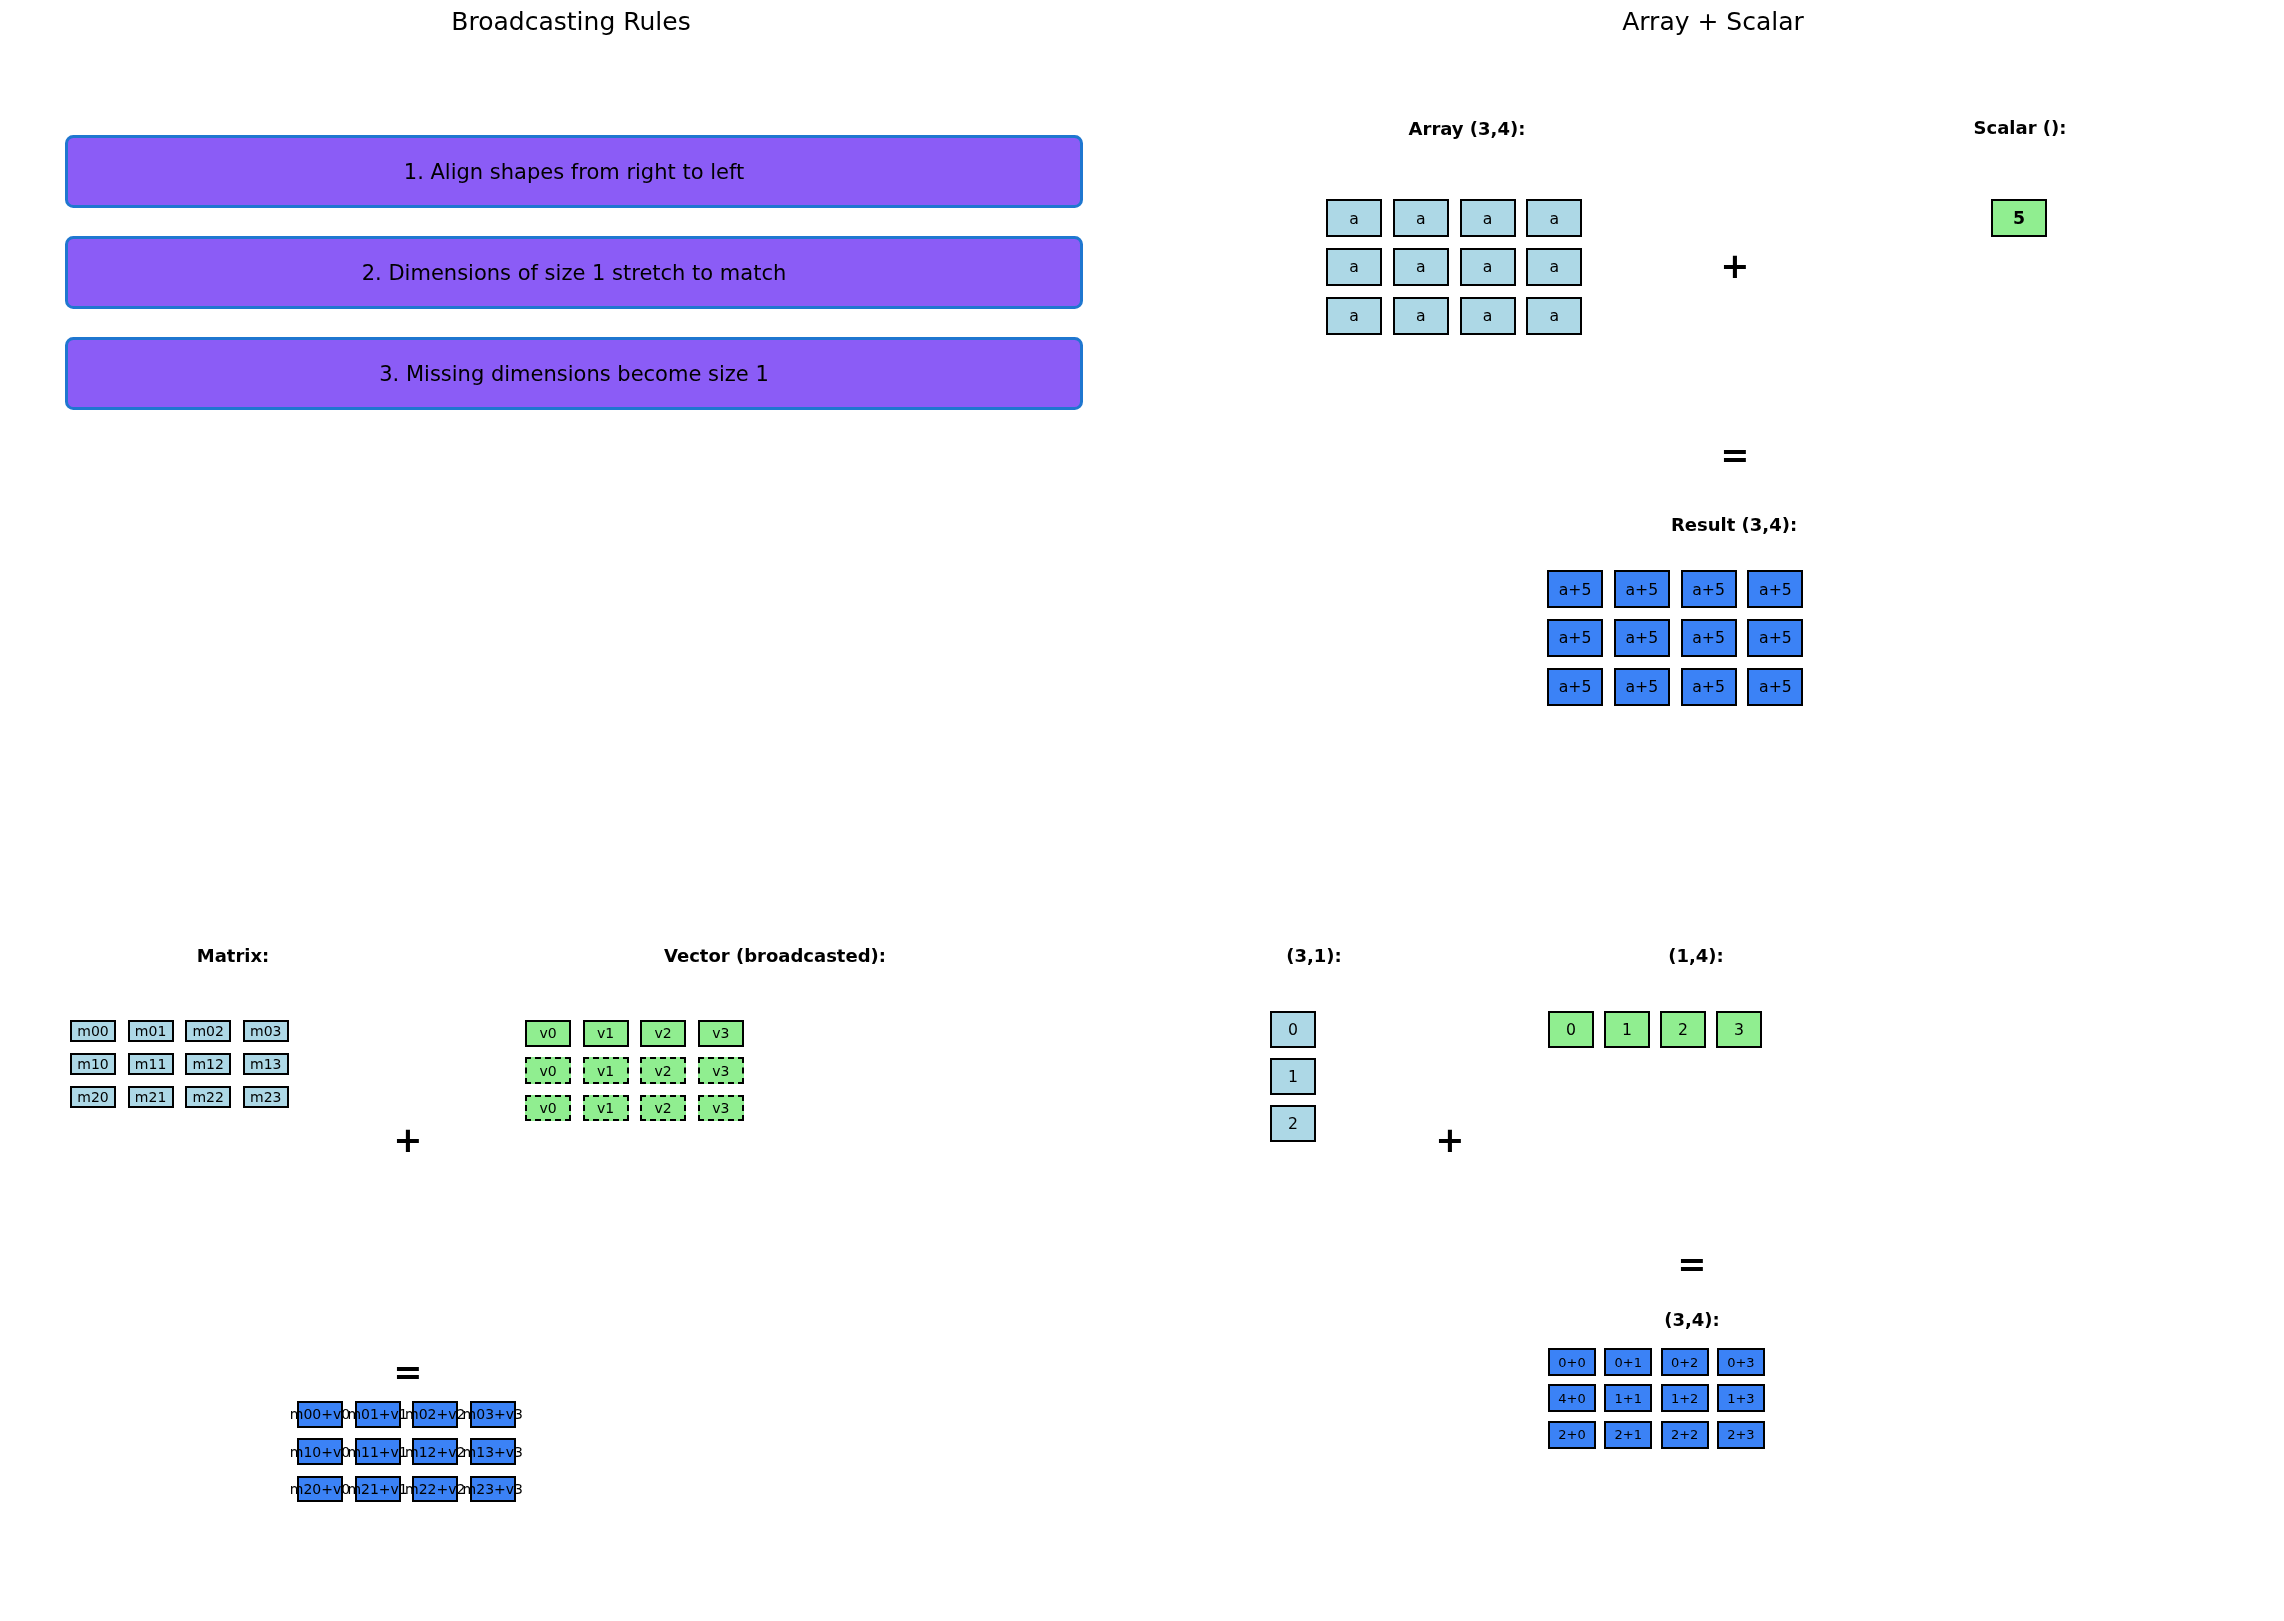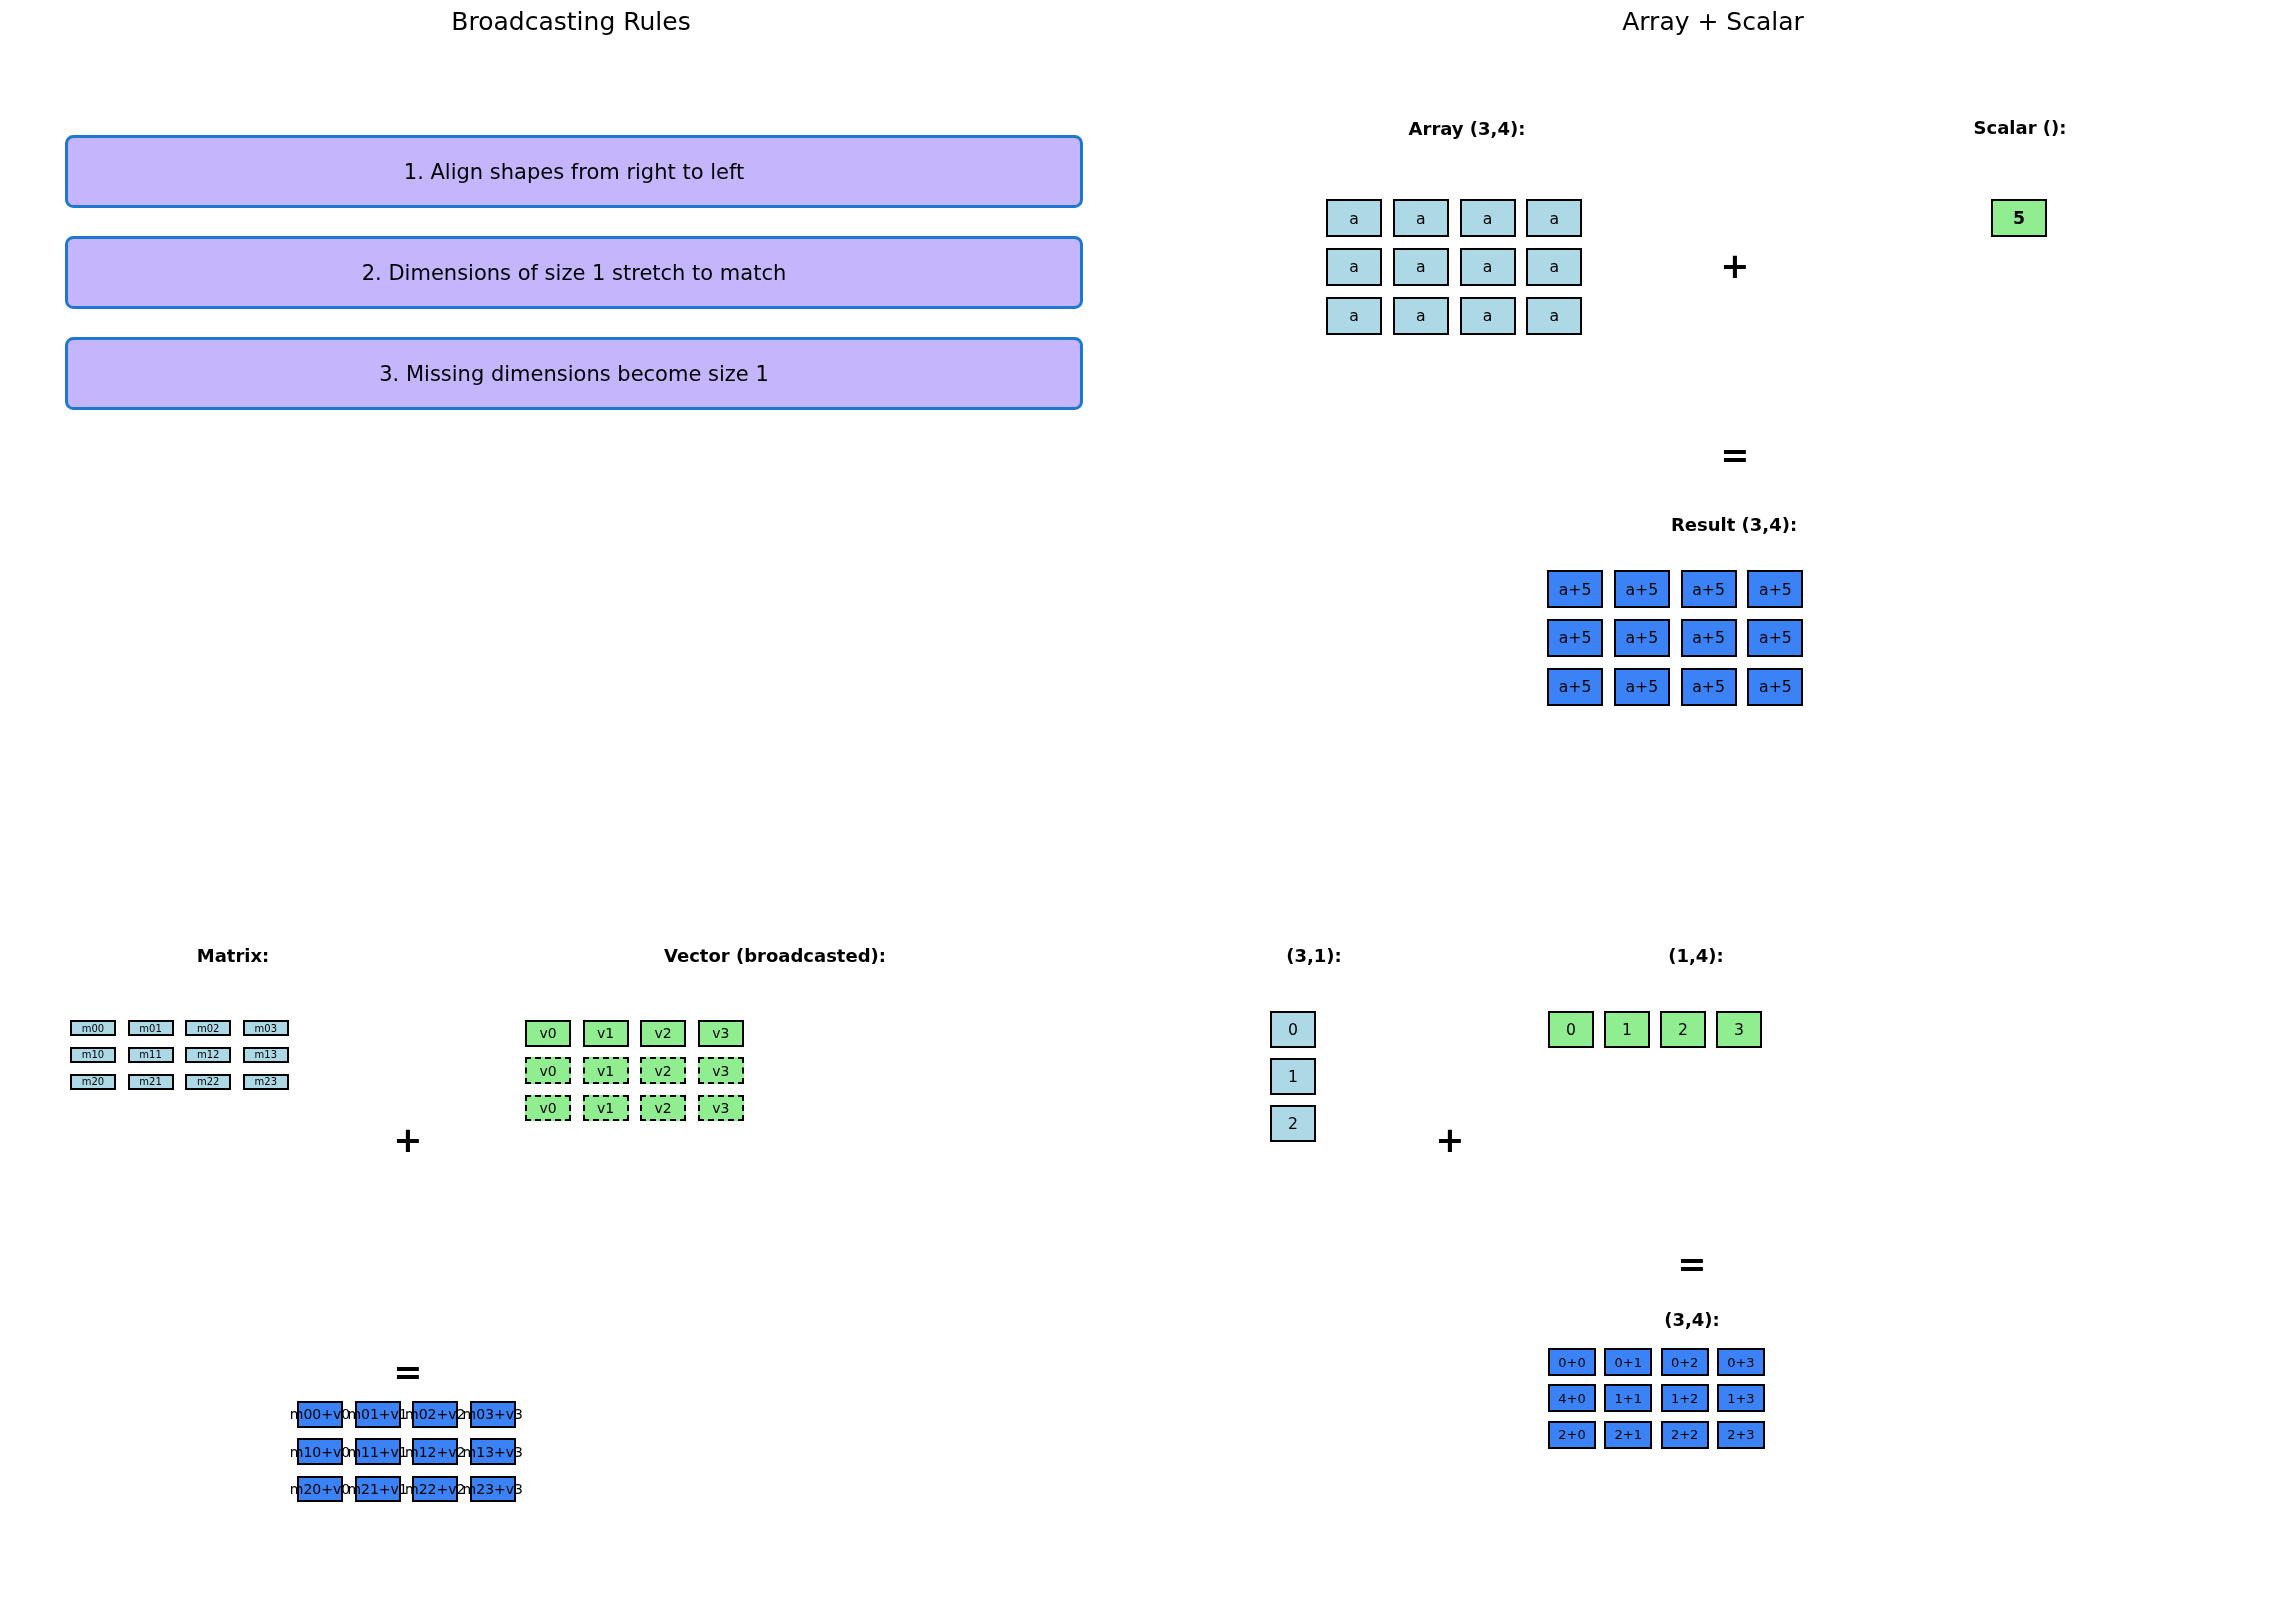"1. Align shapes from right" .rule-box { background: #c4b5fd -> #8b5cf6 }
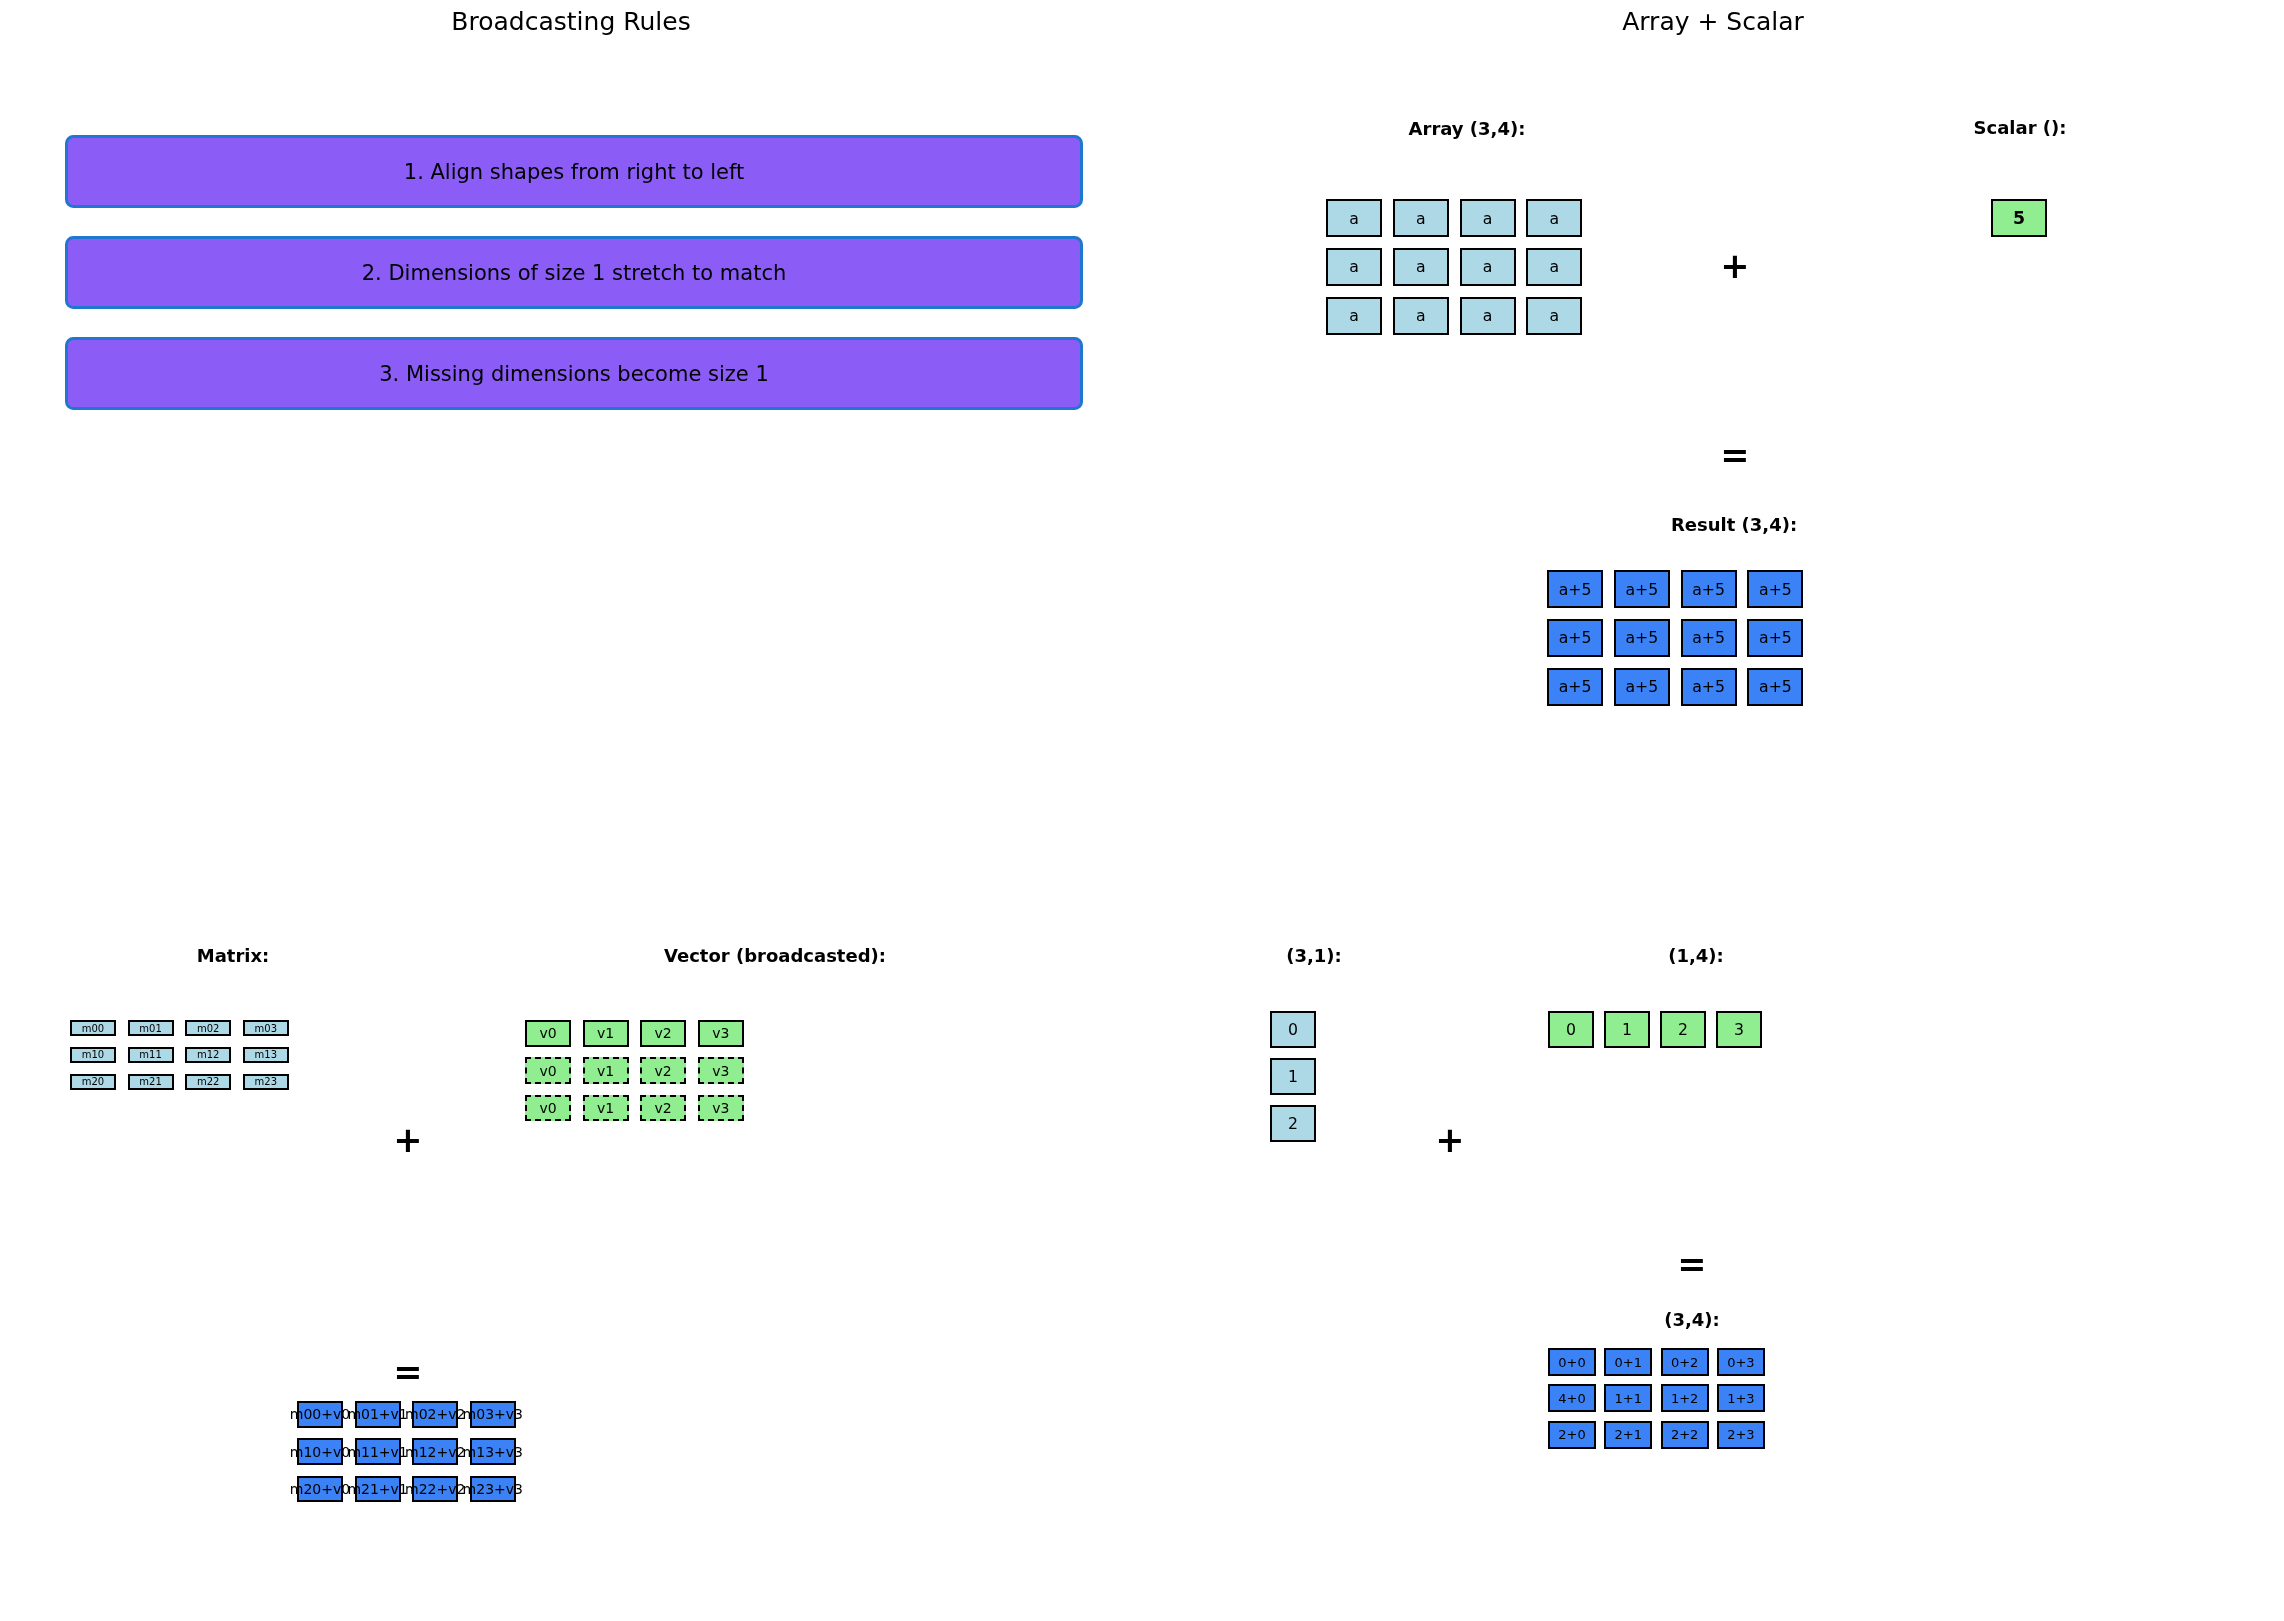"m00" #matrix-grid .cell { font-size: 10px -> 14px; height: 16px -> 22px }
